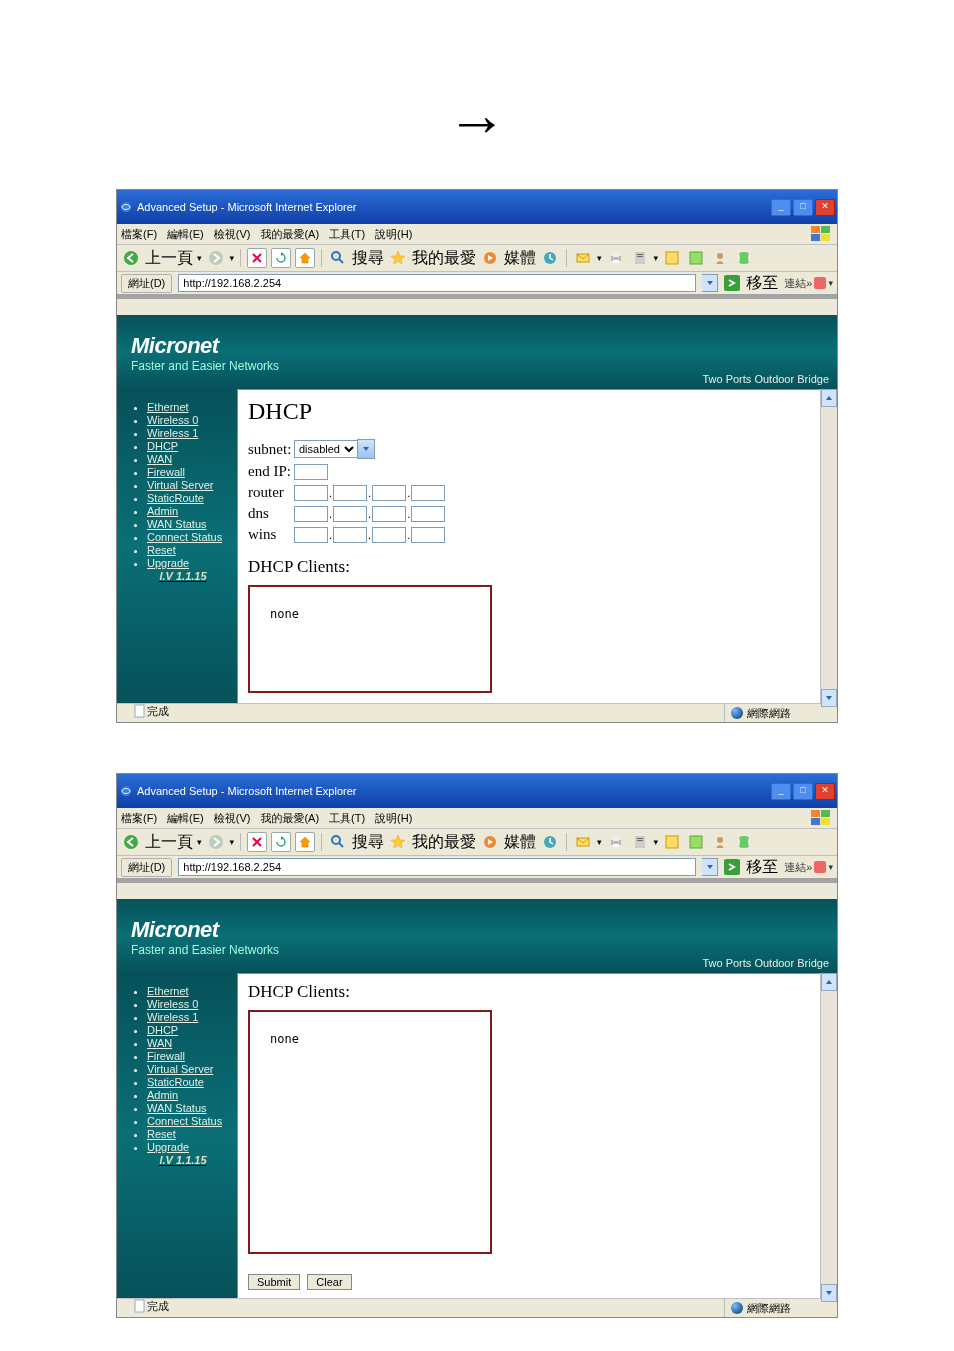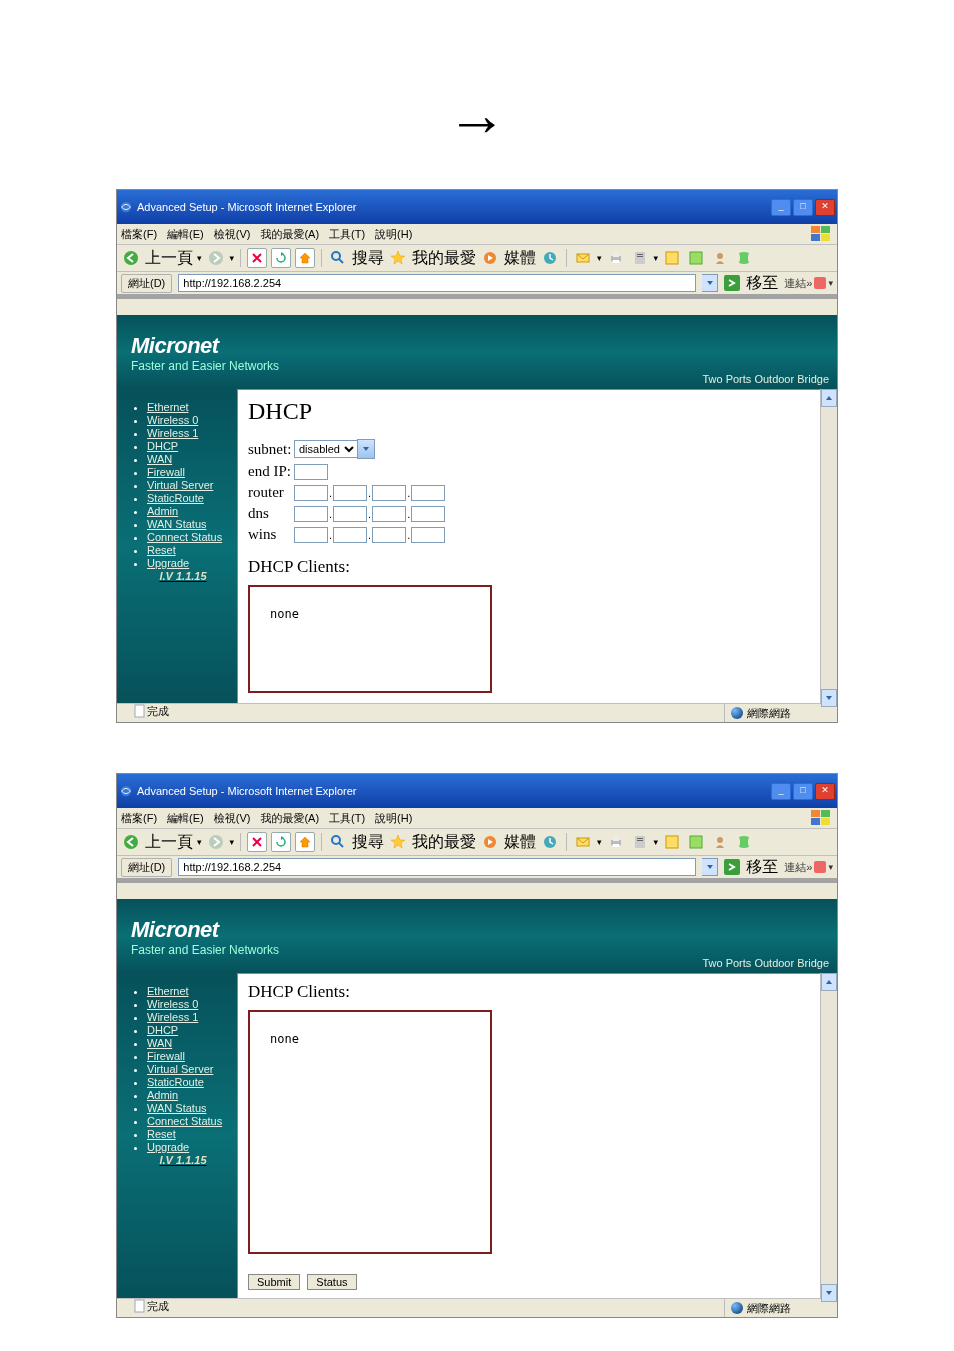"Status" button { text: Status -> Clear }
